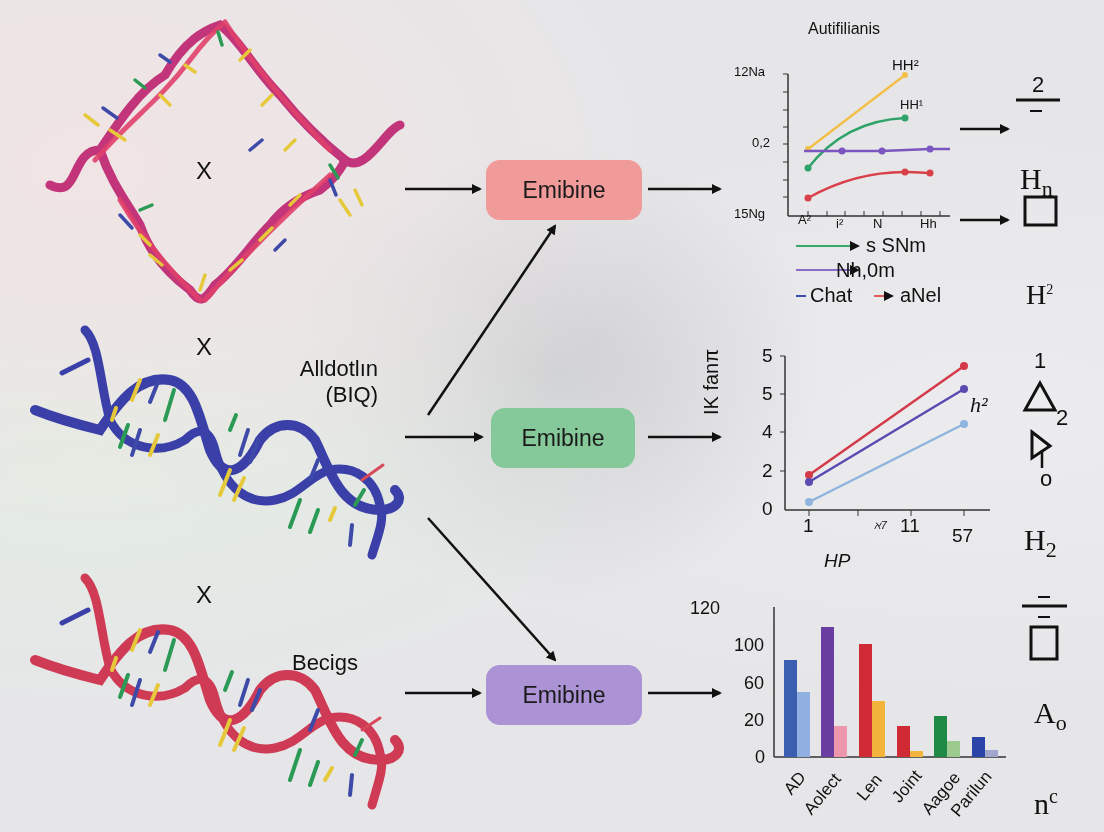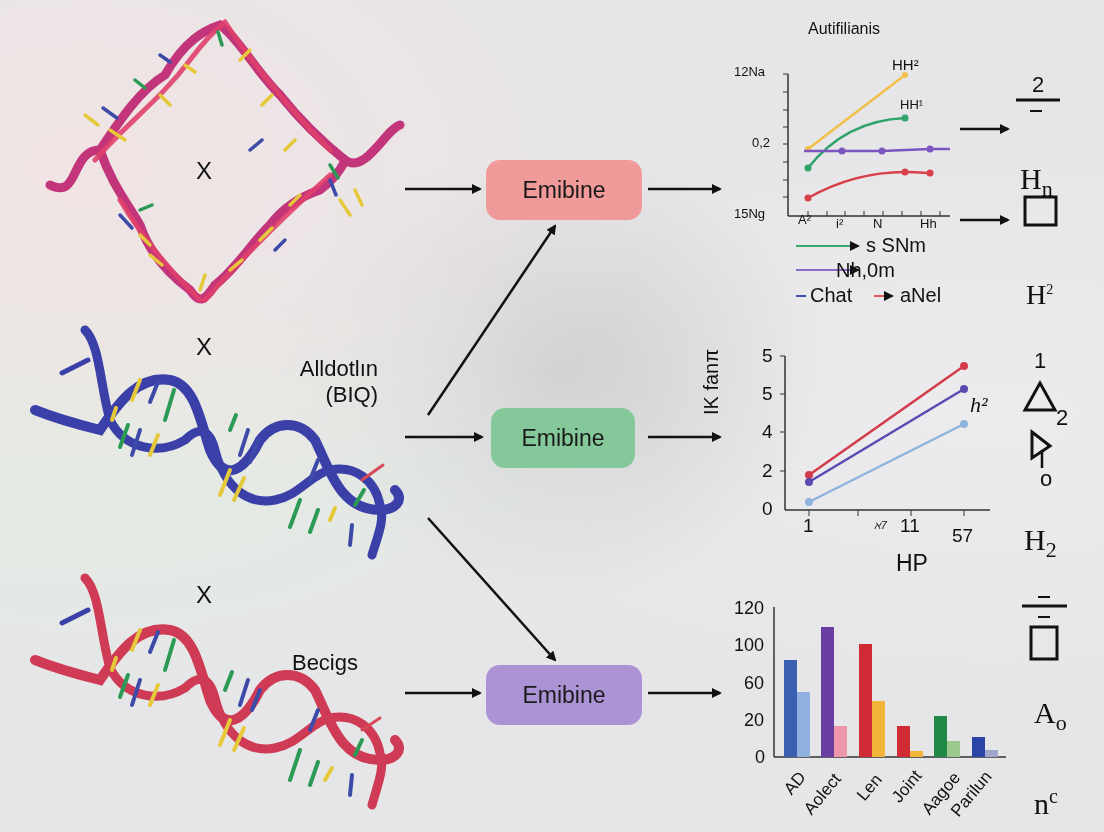"HP" div.tick { font-size: 23px -> 19px; font-style: none -> italic; left: 896px -> 824px }
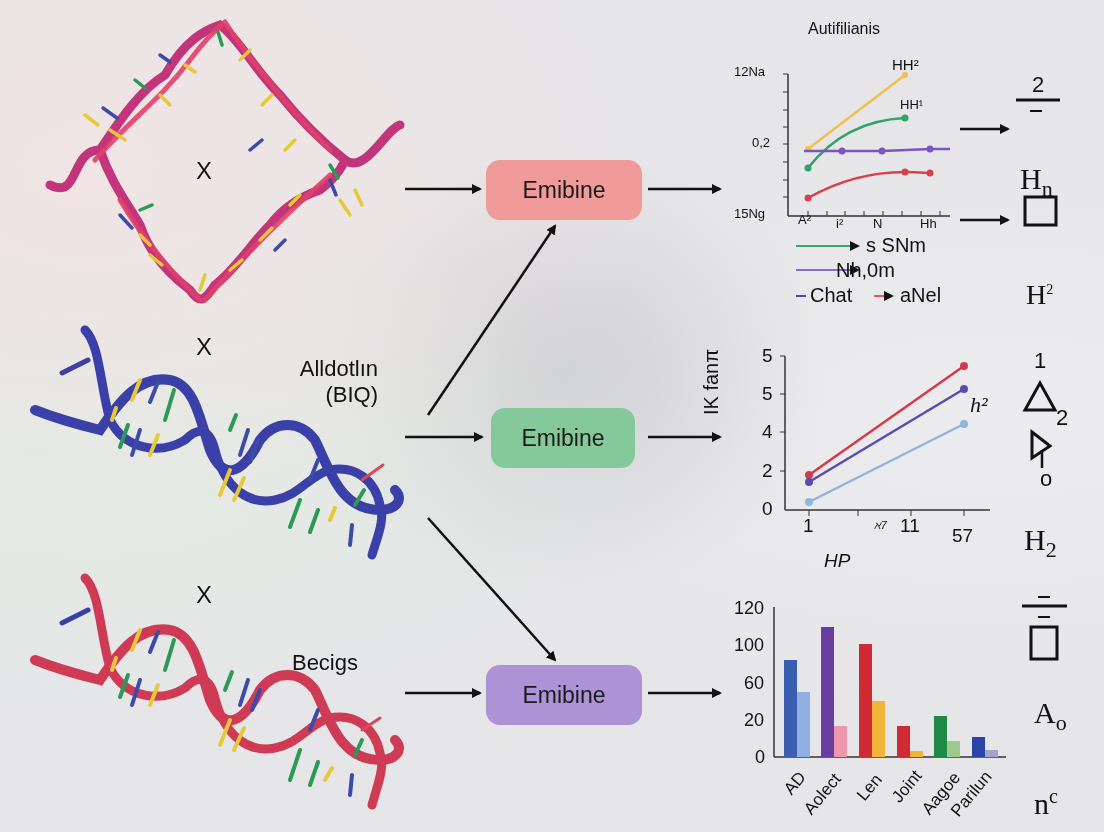"120" div.tick { left: 734px -> 690px }
